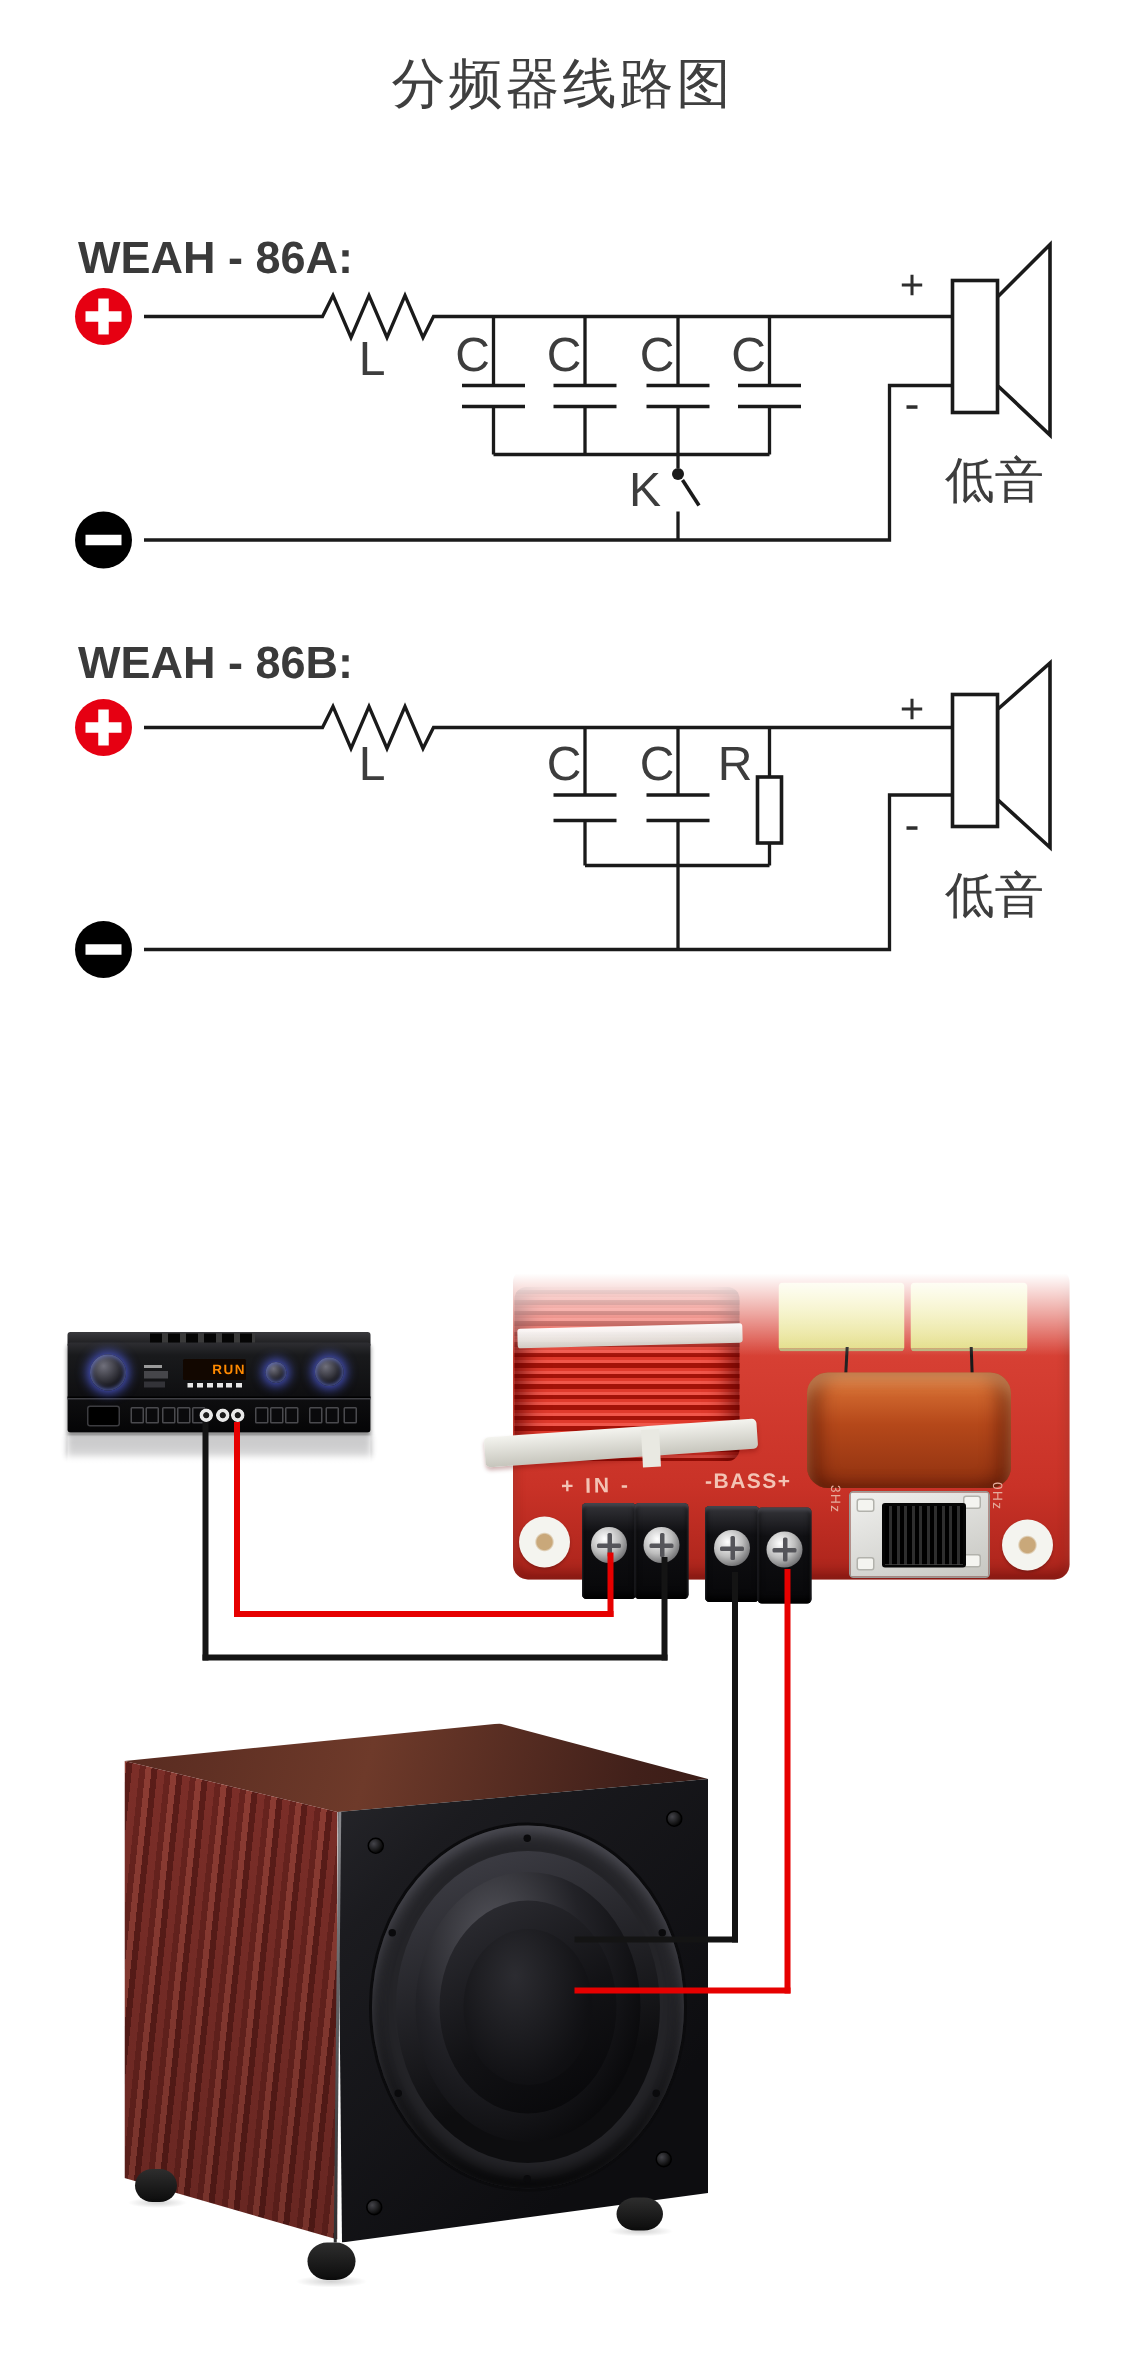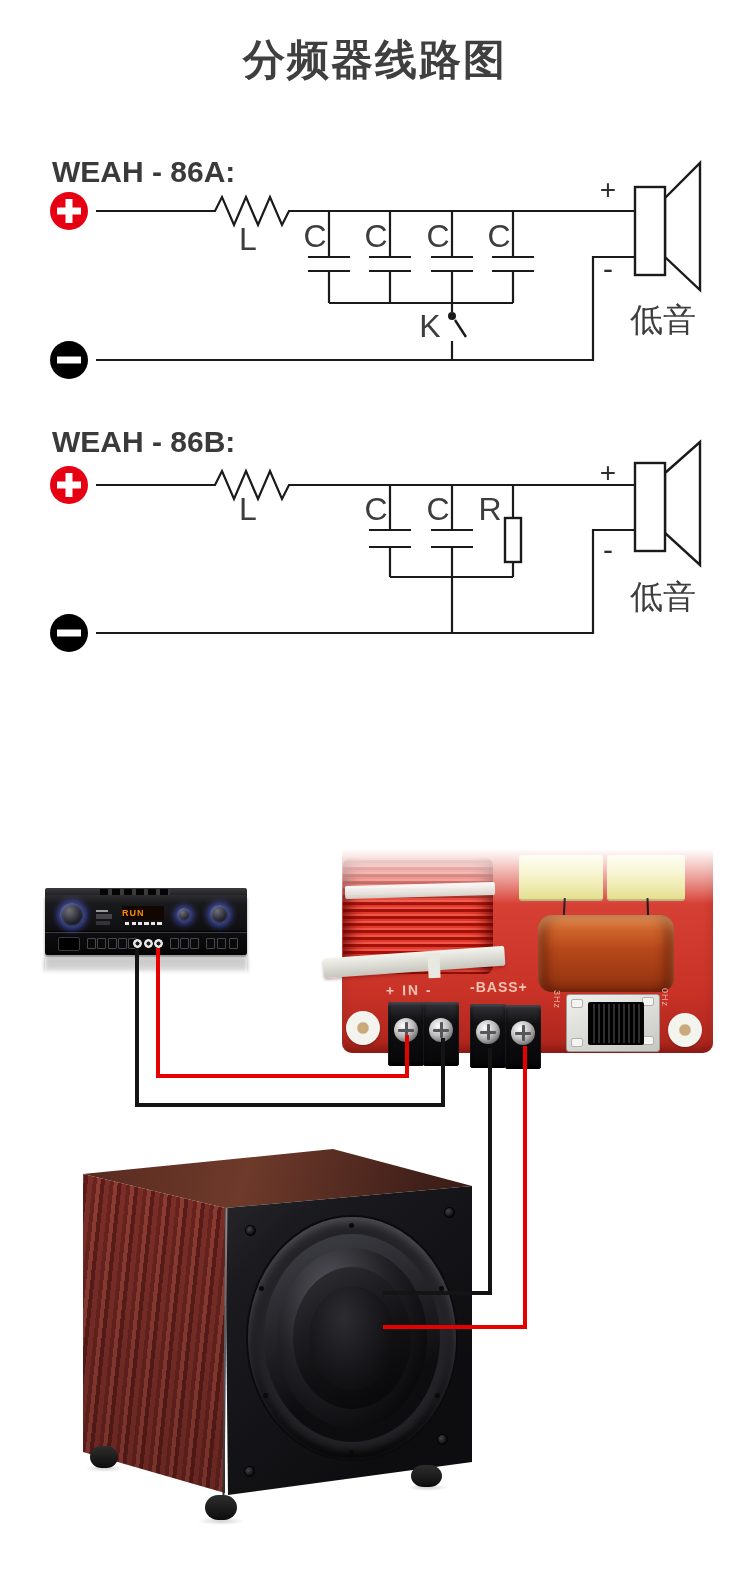"分频器线路图" div.abs { font-size: 42px -> 36px; font-weight: 700 -> 400 }
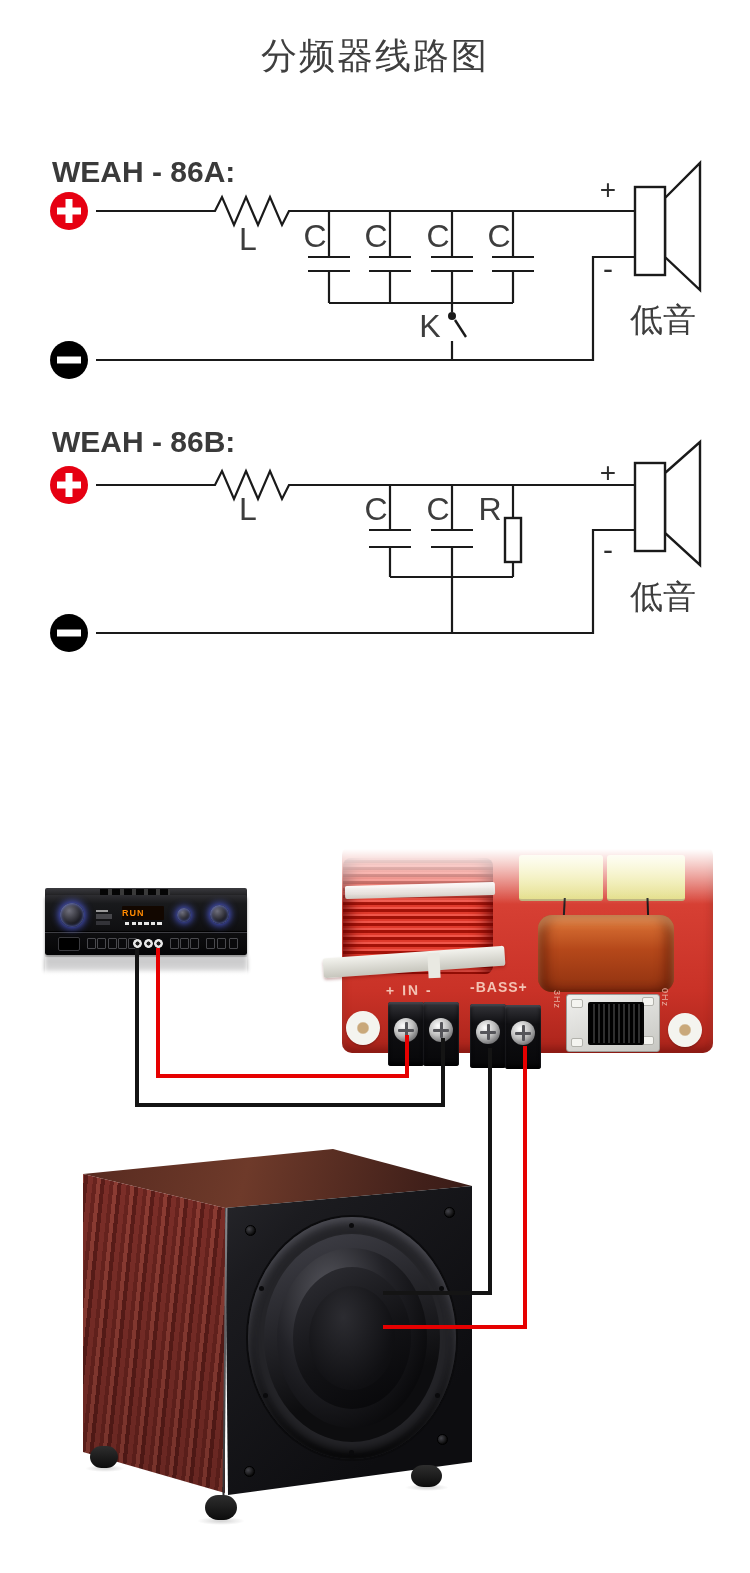"RUN" div.abs { text-align: left -> right }
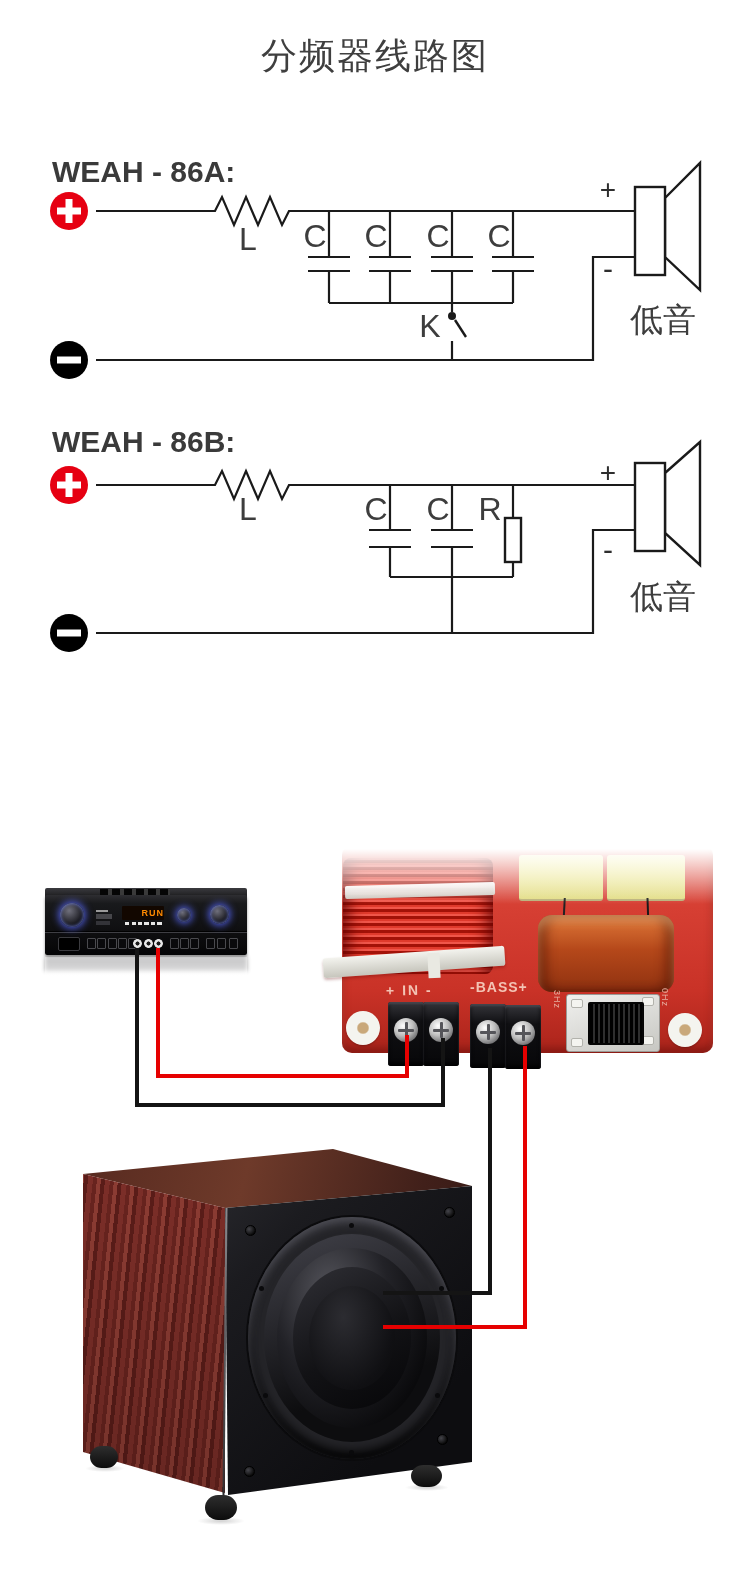"+ IN -" div.silk { left: 386px -> 374px }
